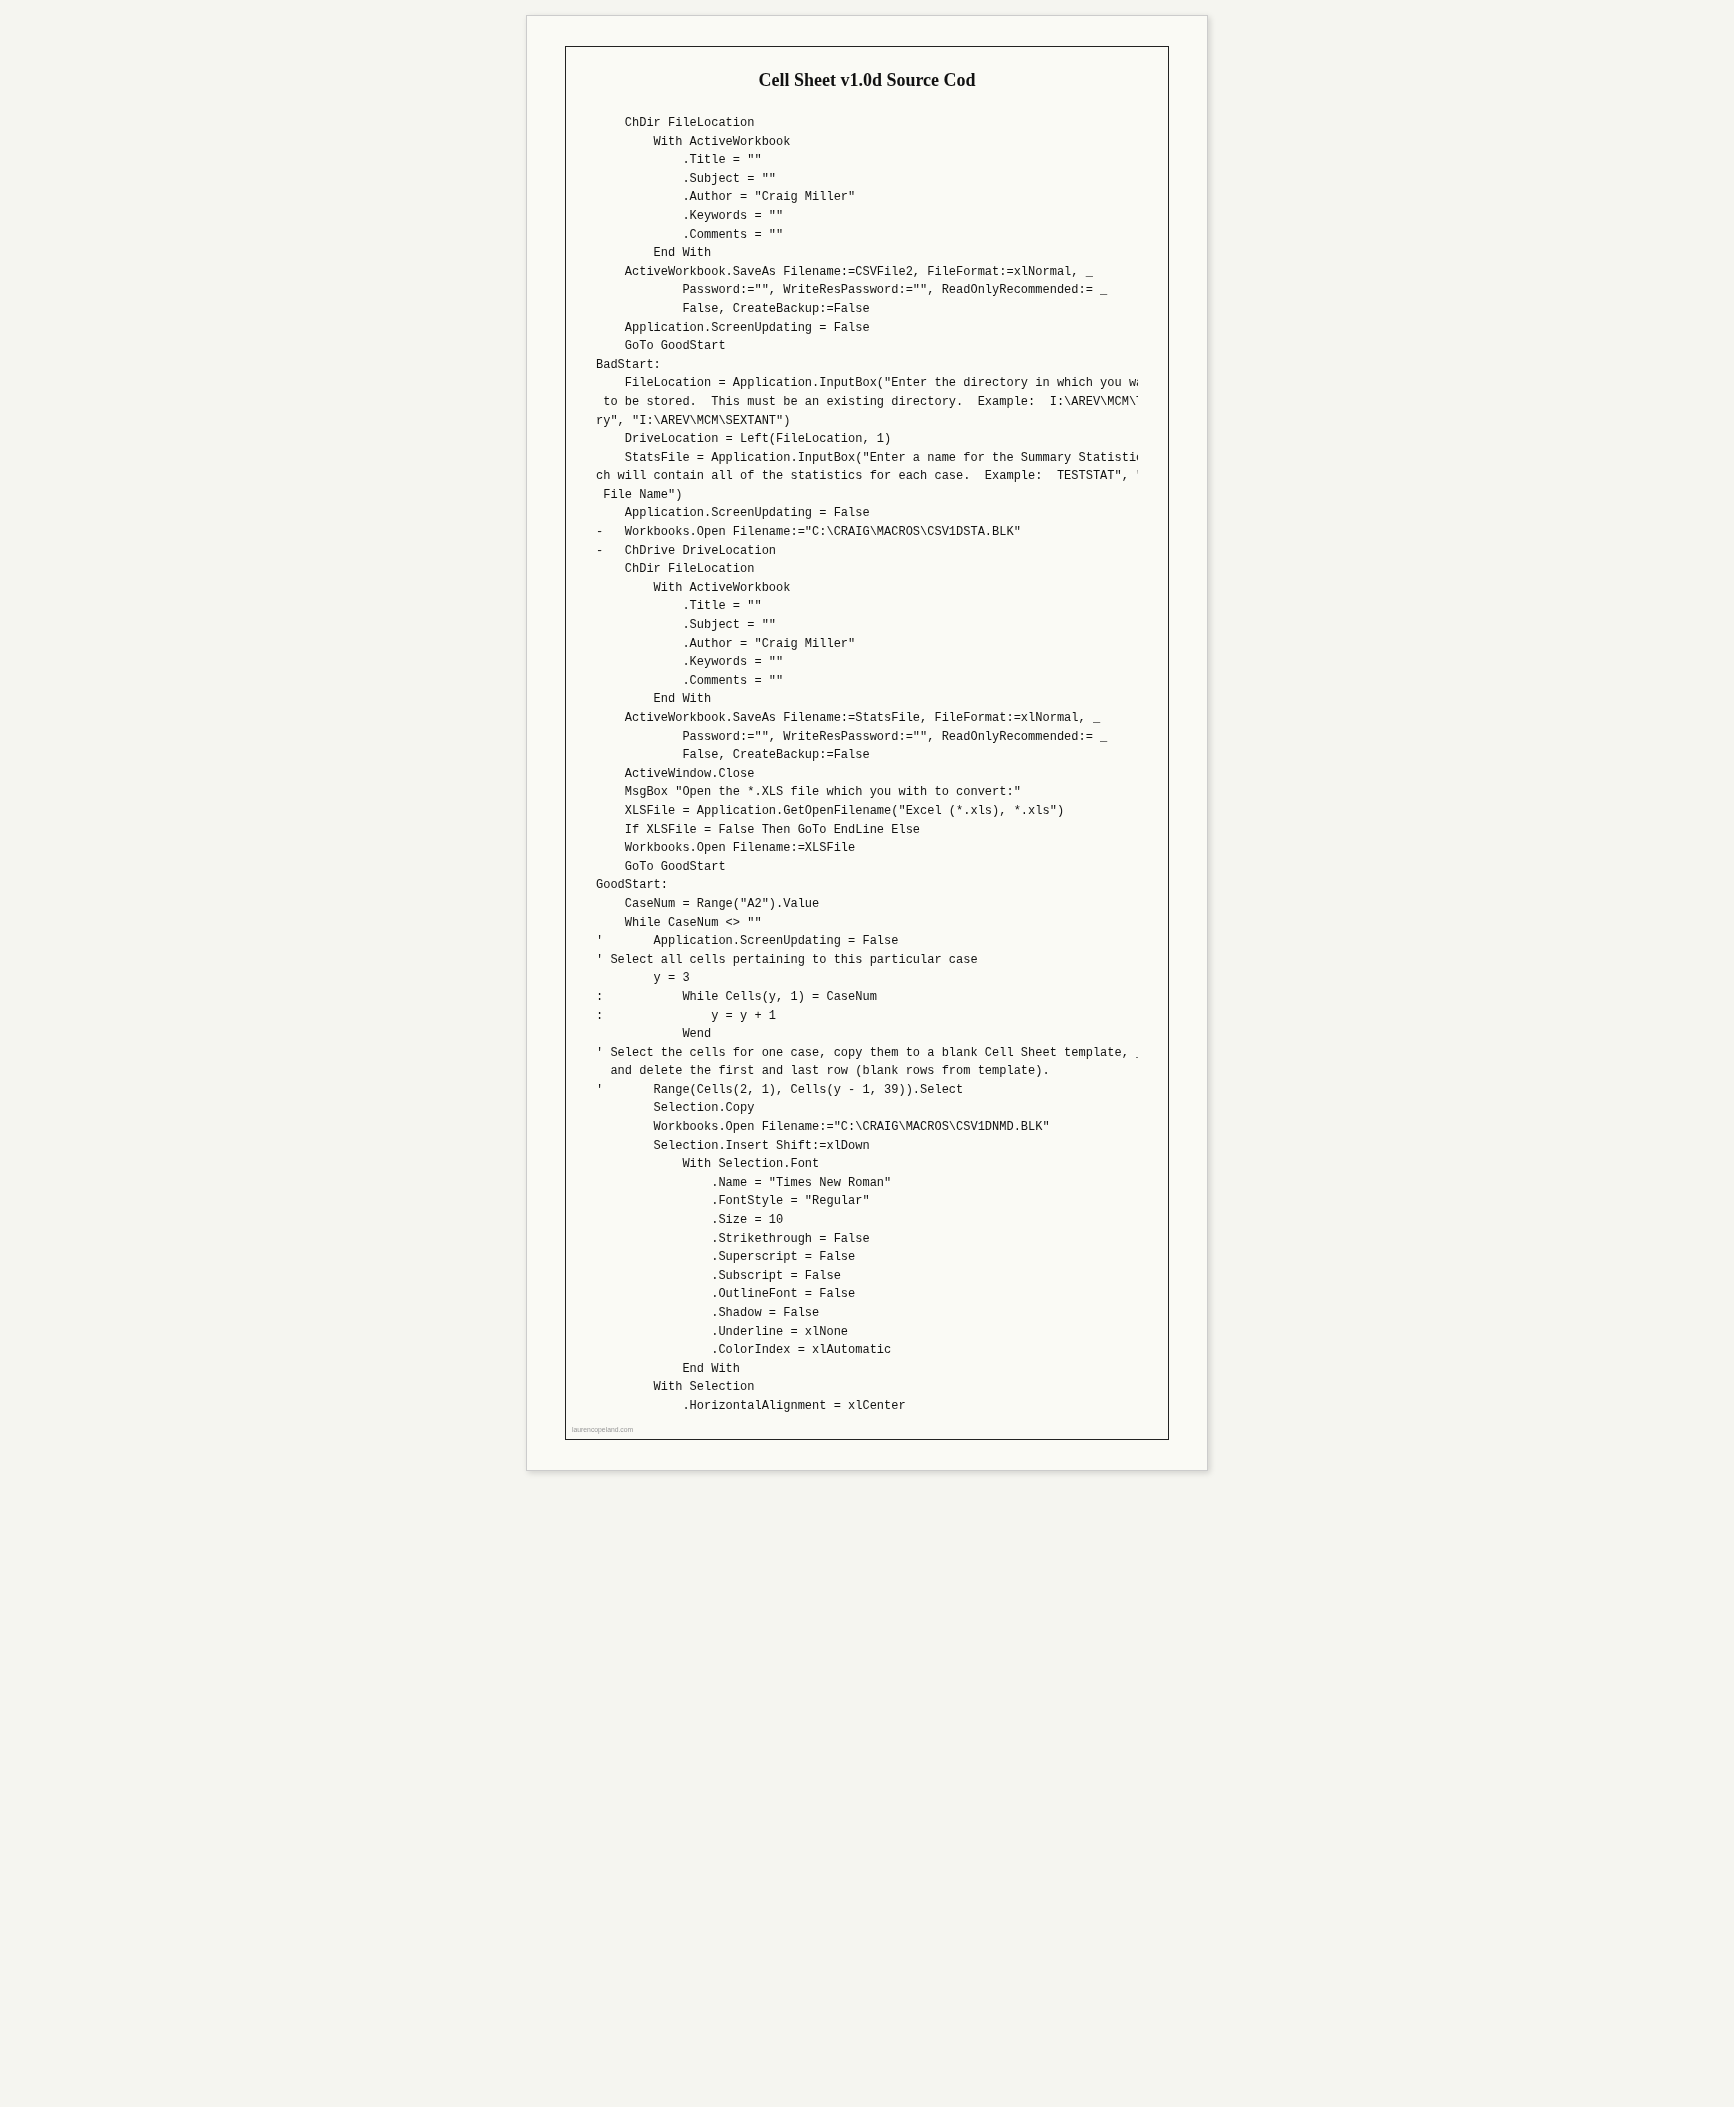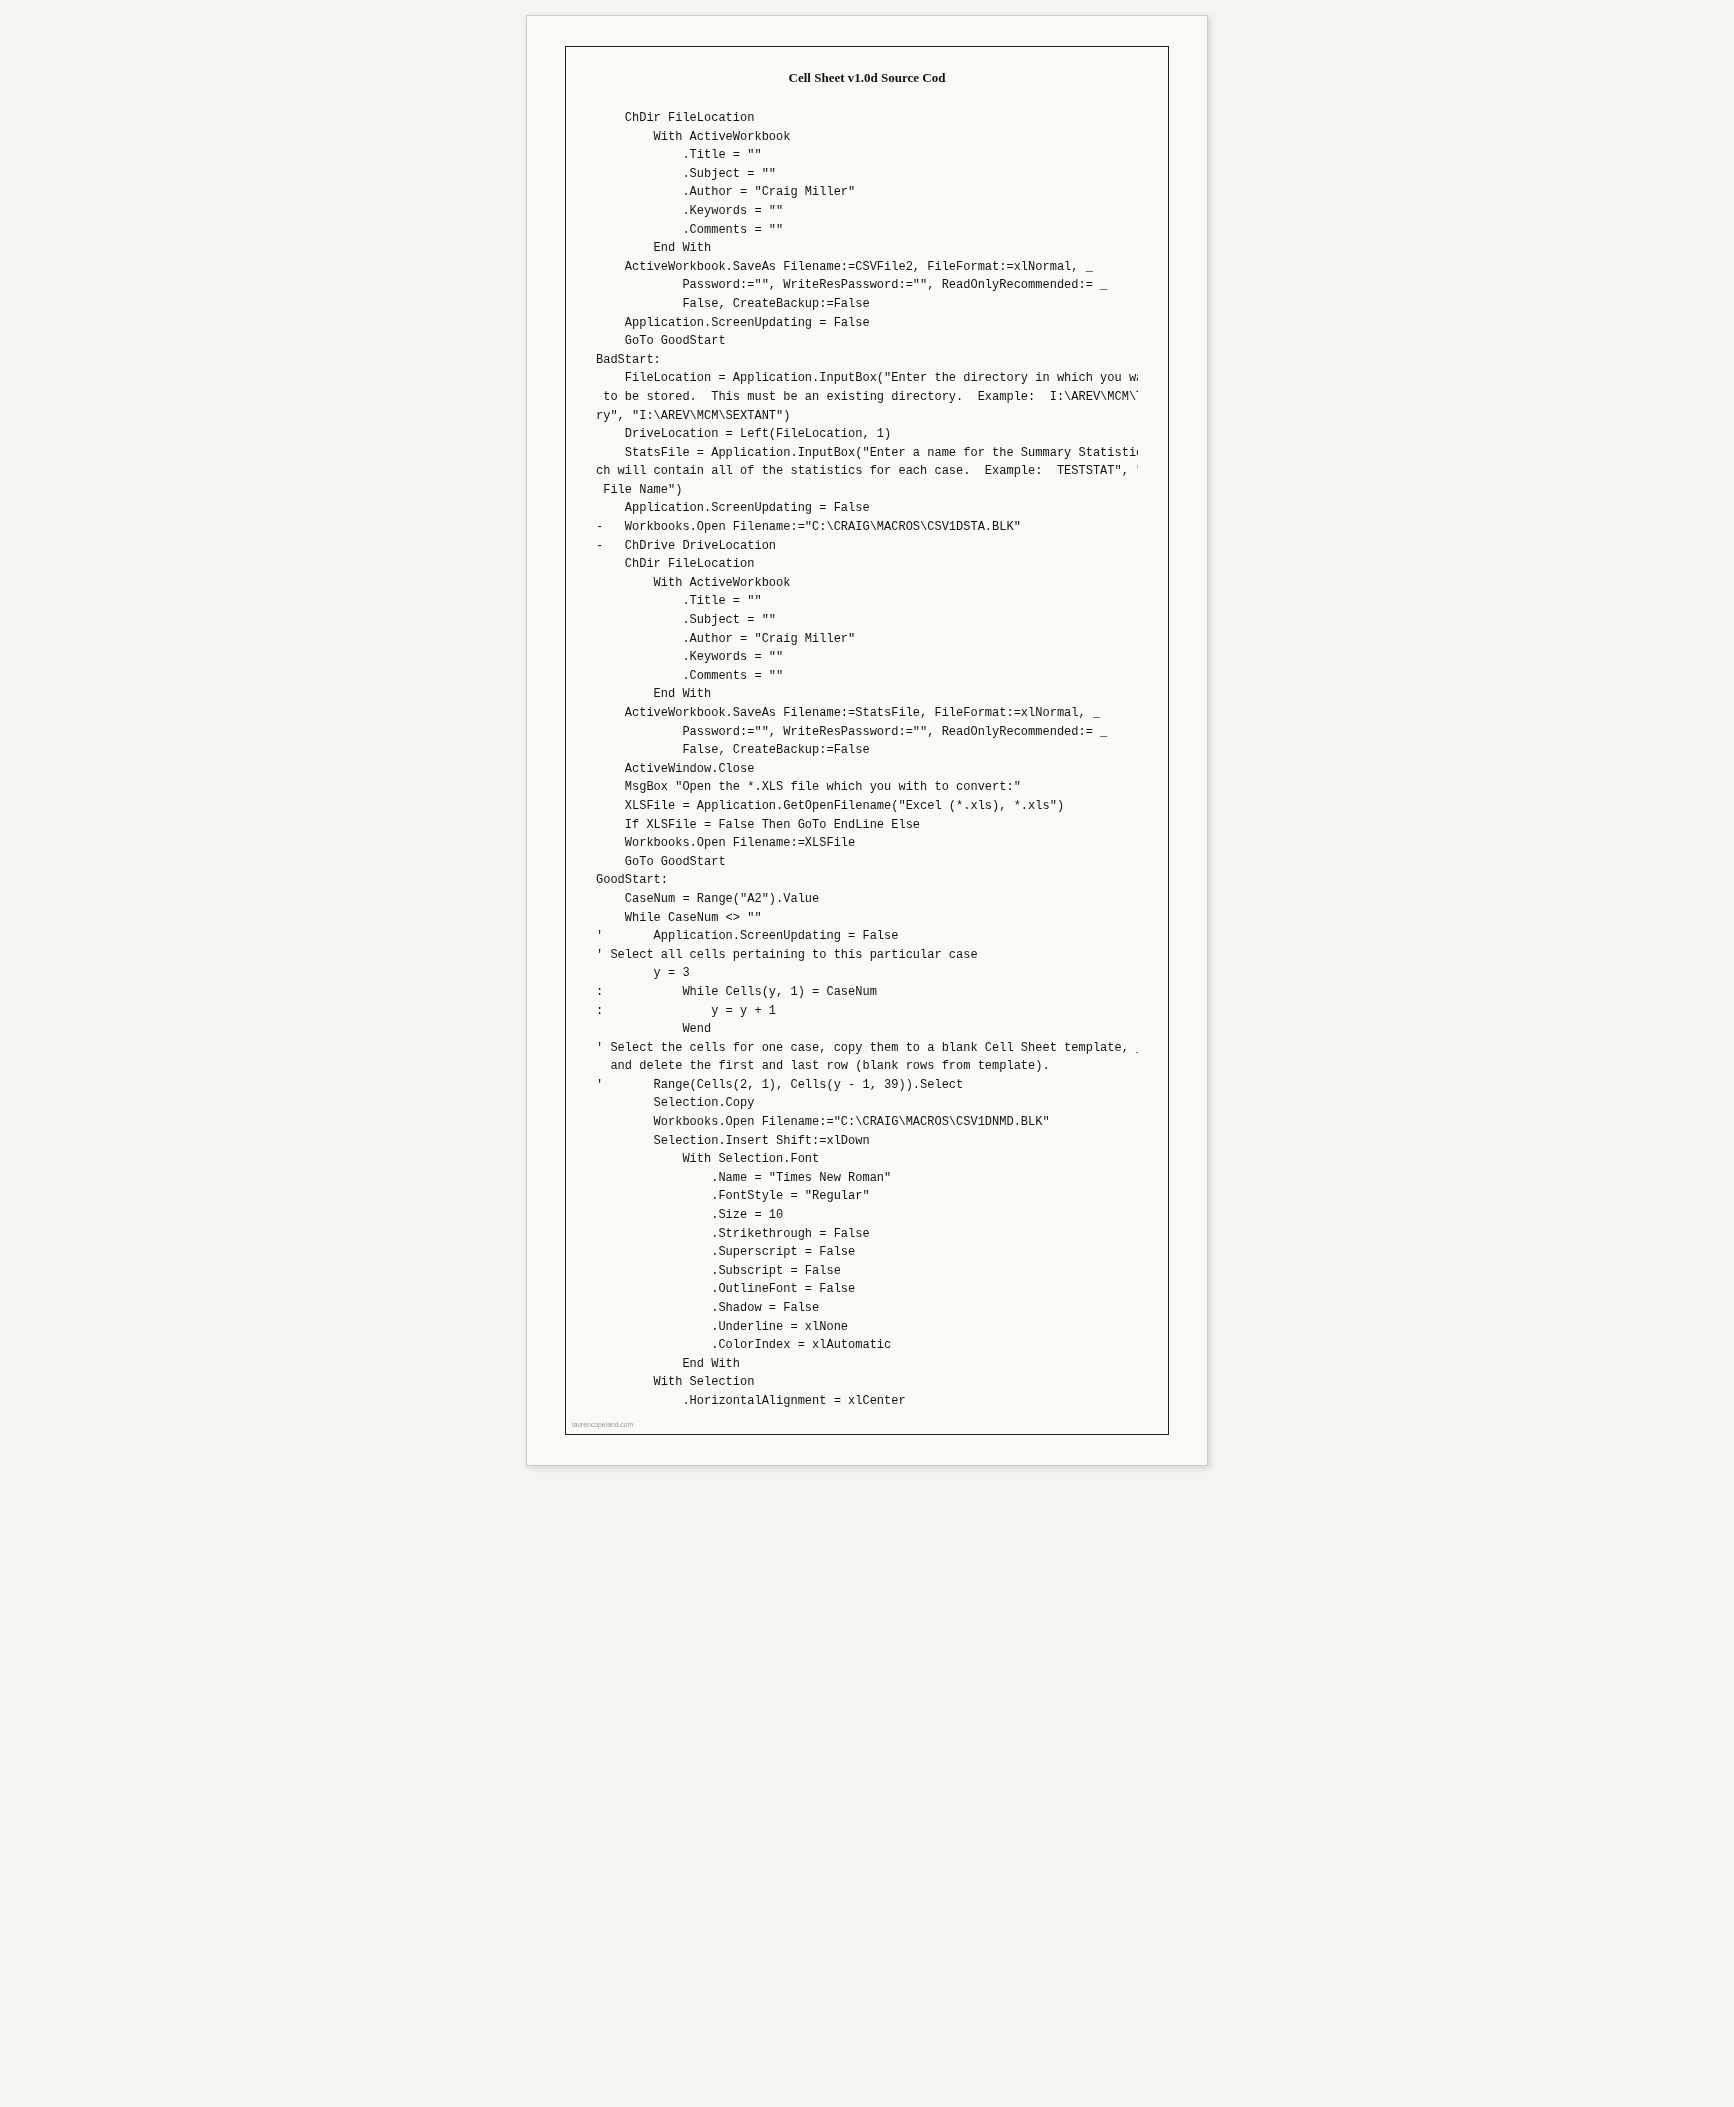"Cell Sheet v1.0d Source Cod" .page-title { font-size: 13px -> 18px }
